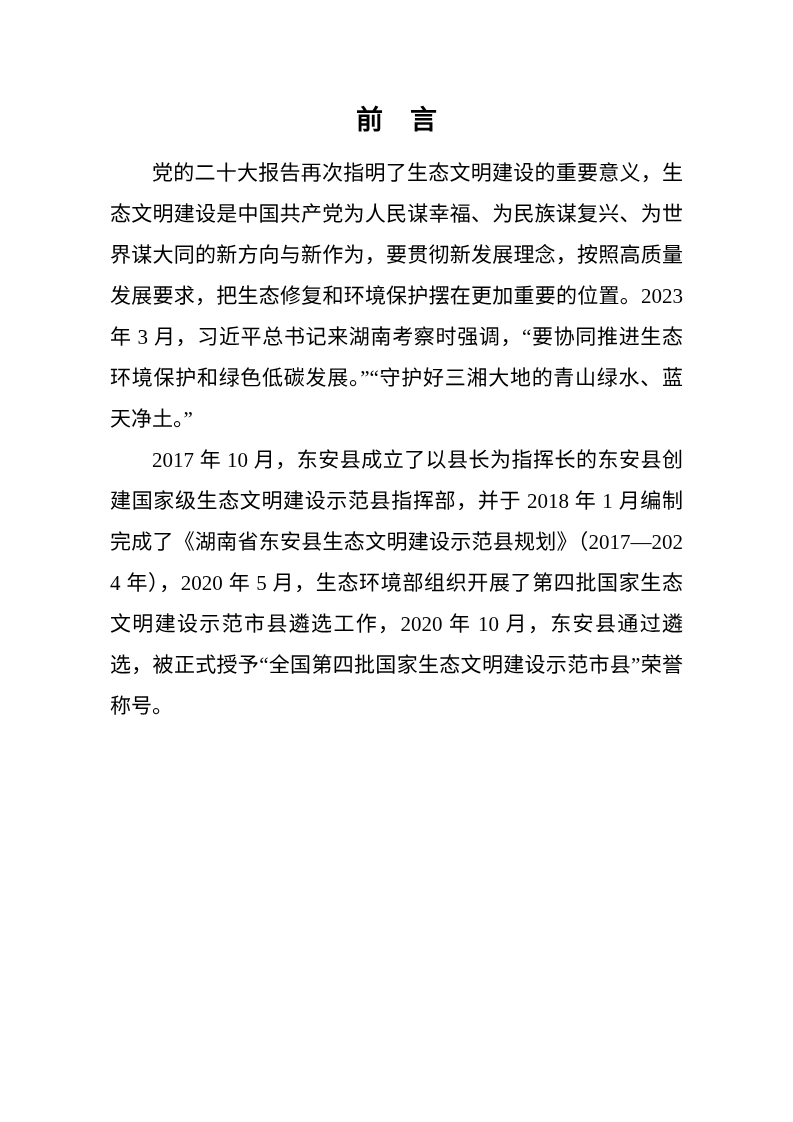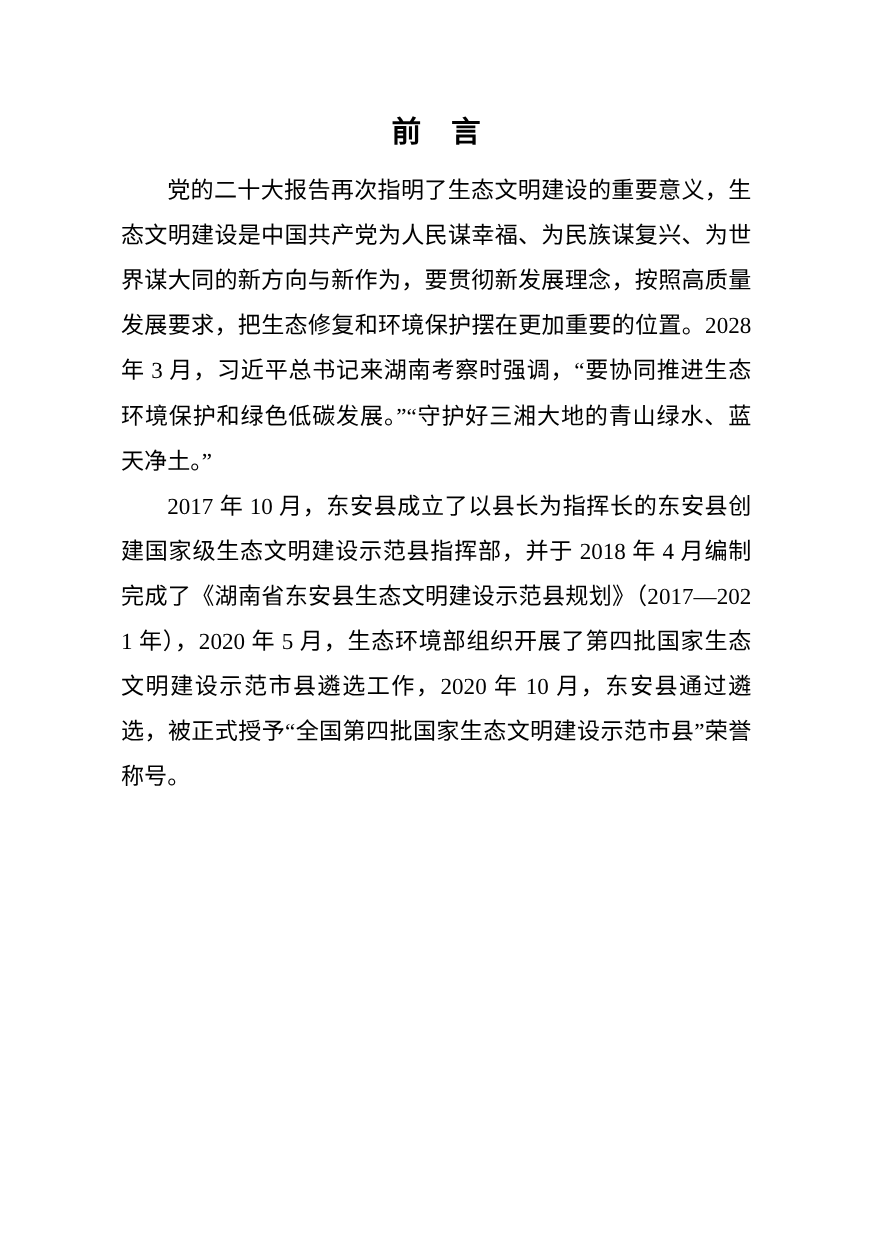"党的二十大报告再次指明了生态文明建设的重要意义，生态文明建设是中国共产党为人民谋" p { text: 2028 -> 2023 }
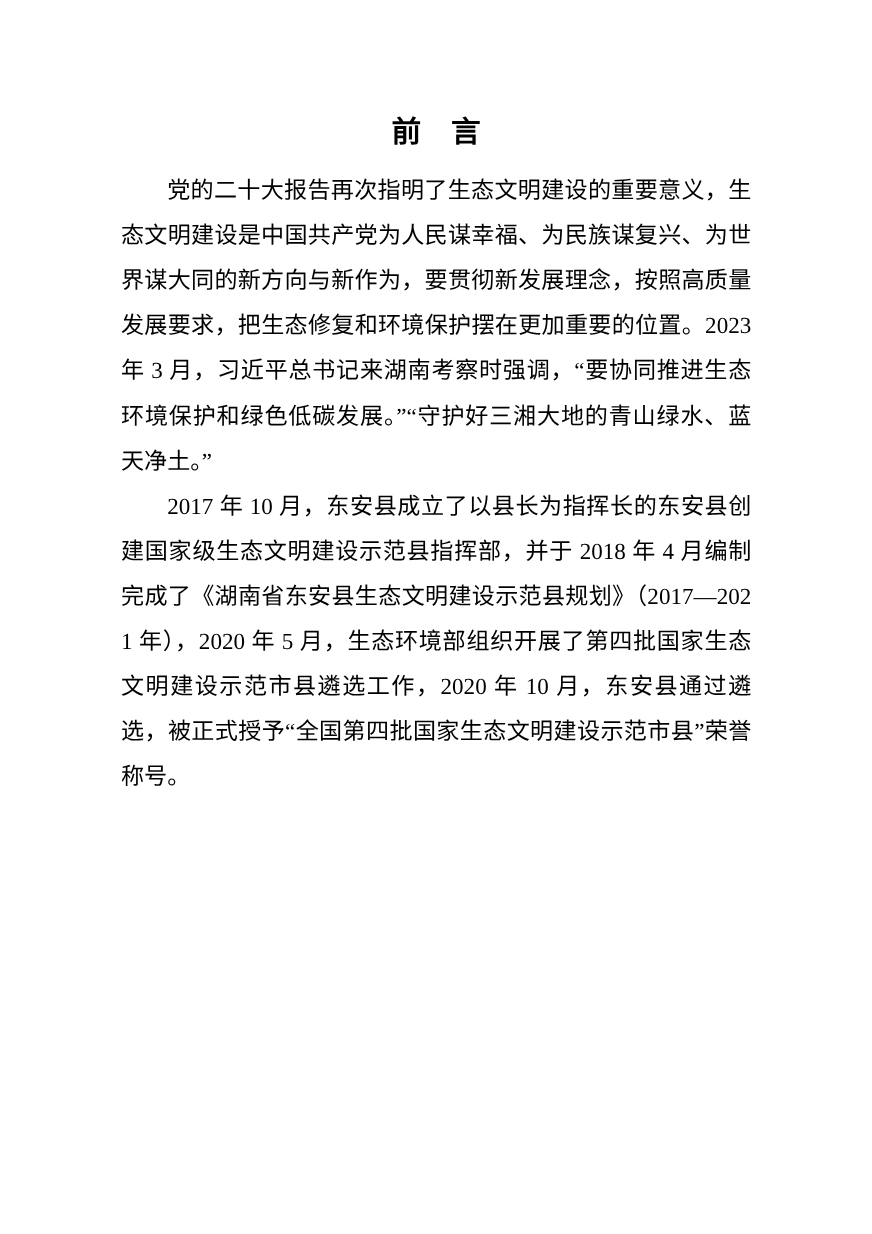"2017 年 10" p { text: 4 月编制完成了《湖南省东安县生态文明建设示范县规划》（2017—2021 -> 1 月编制完成了《湖南省东安县生态文明建设示范县规划》（2017—2024 }
